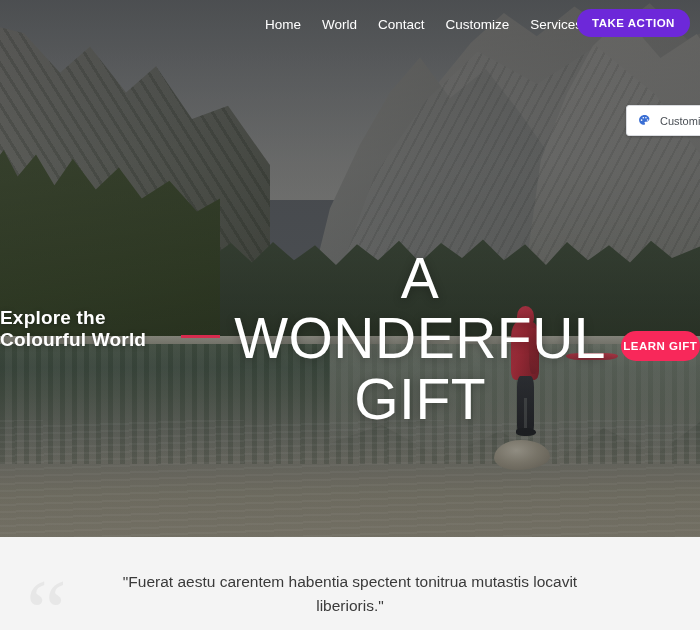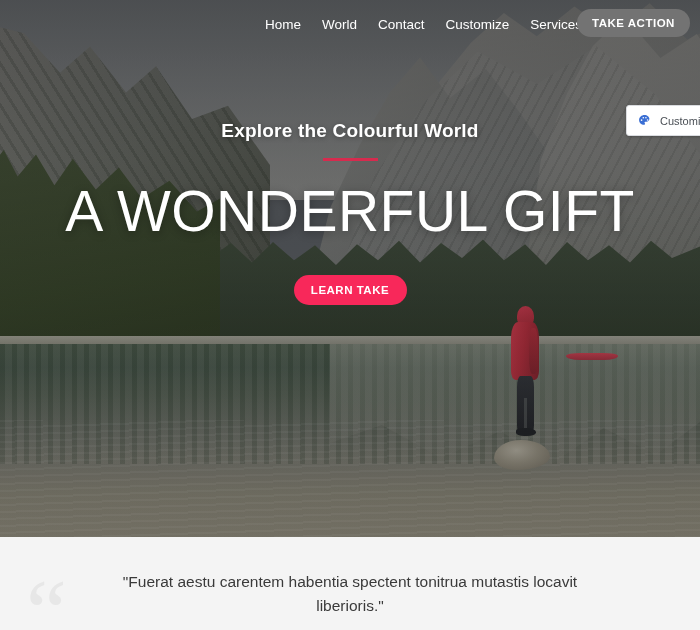"TAKE ACTION" .btn-action { background: #737373 -> #6d28d9 }
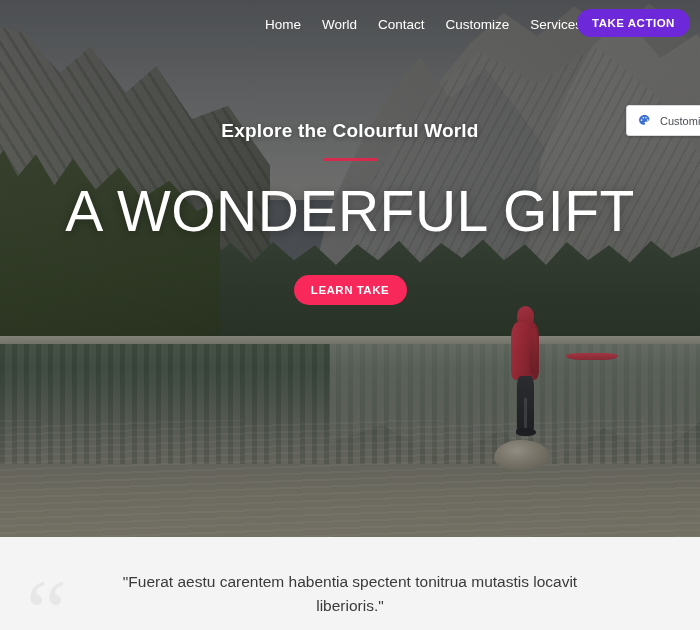"Explore the Colourful World" .hero-content { flex-direction: column -> row }
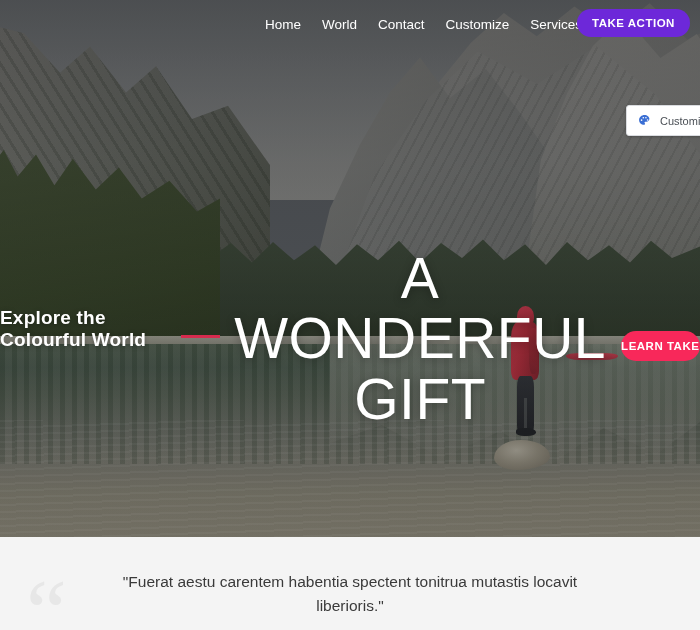"LEARN TAKE" button.btn-learn { text: TAKE -> GIFT }
